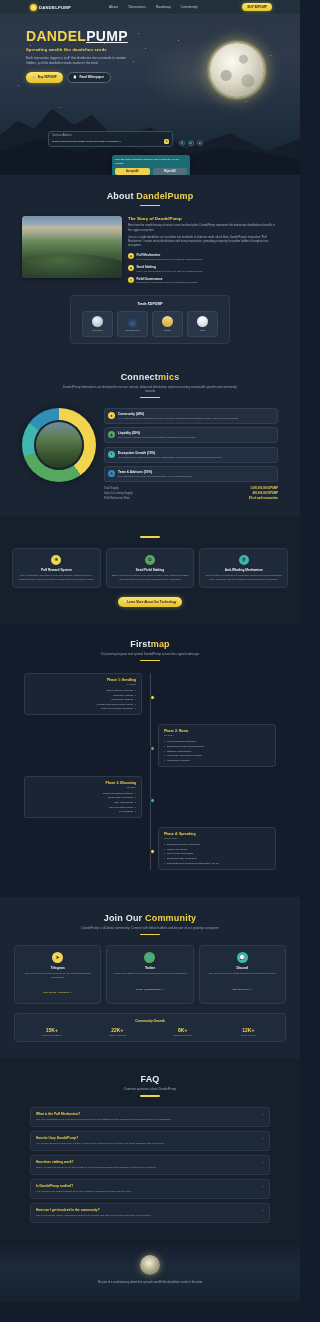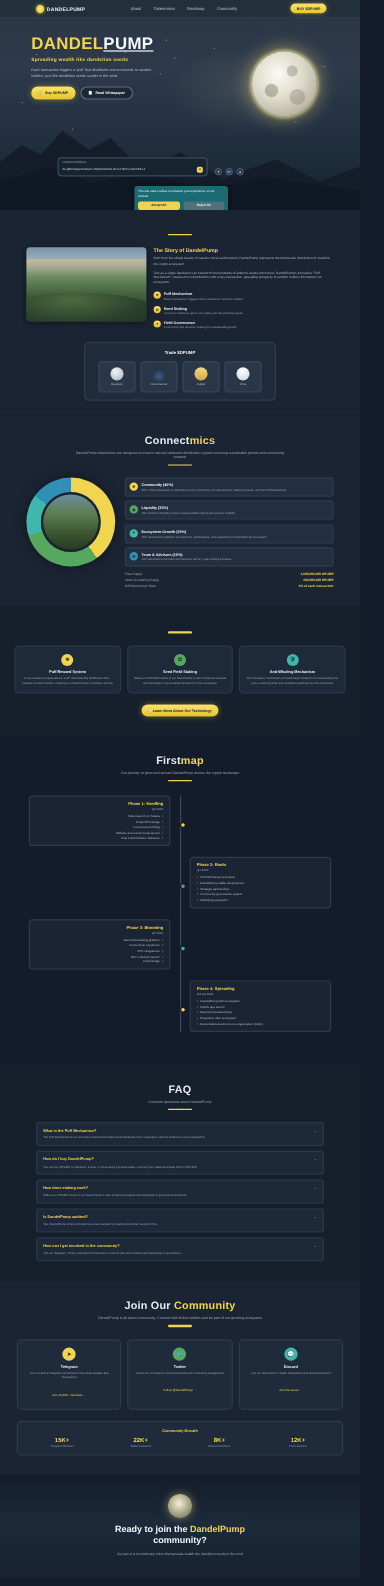"About DandelPump" div.sec-title { html: none -> <div> <span>About </span><span>DandelPump</span> </div> }
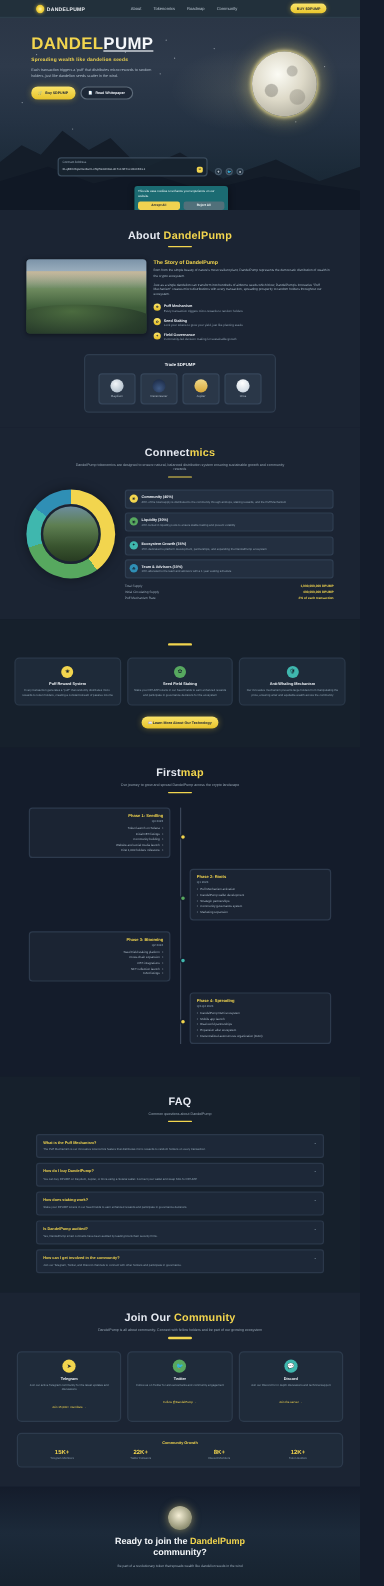"FAQ" div.section { order: before "Join Our Community" -> after "Join Our Community" }
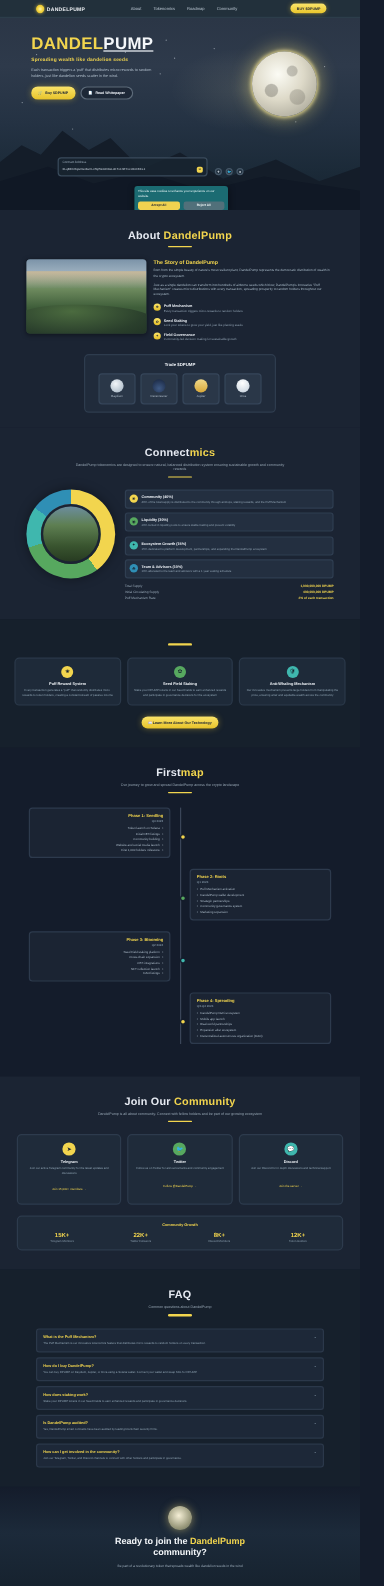"Ready to join the DandelPump" div.cta-h { html: <div> <span>Ready to join the </span><span>DandelPump</span><br> <span>community?</span> </div> -> none }
